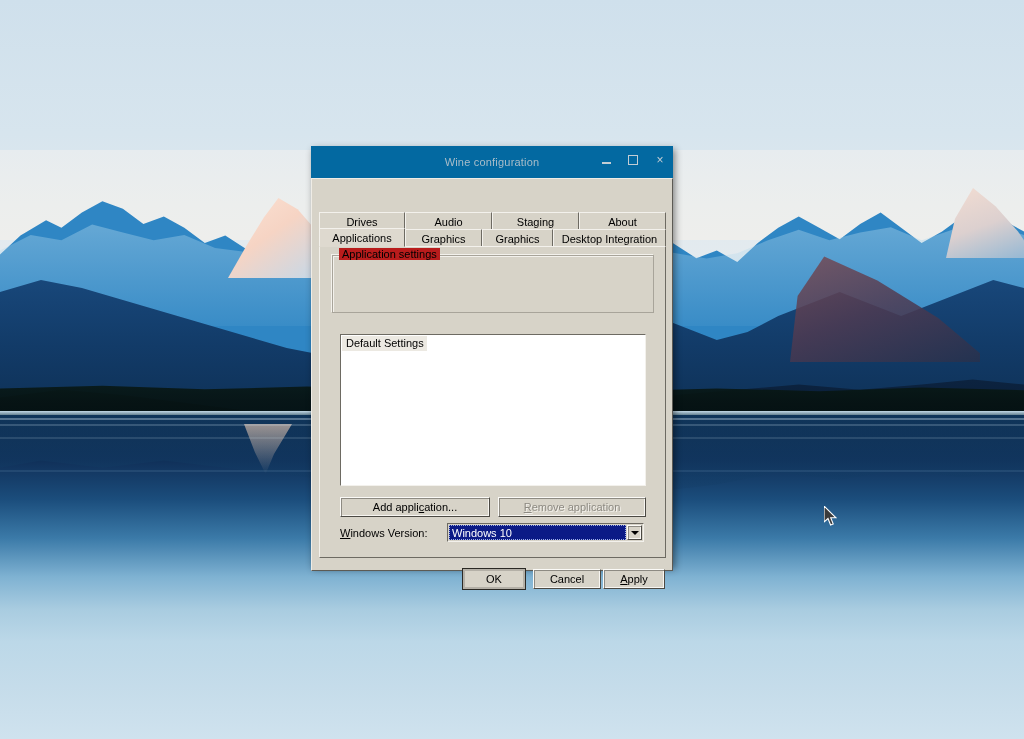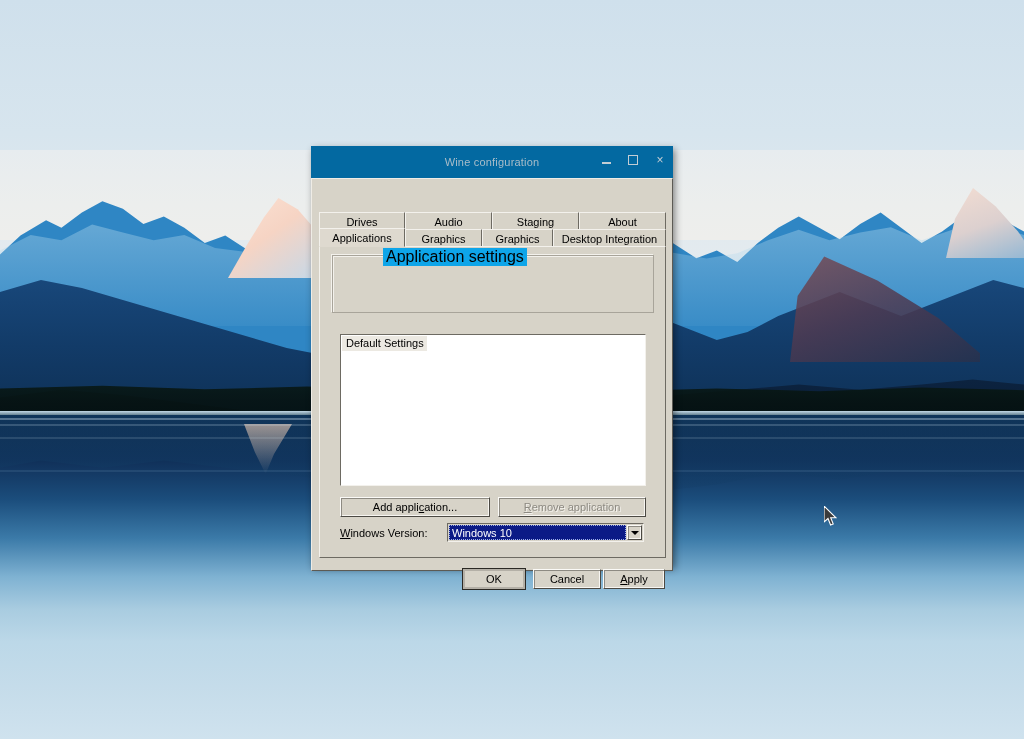"Application settings" #groupbox-label { background: #0ea5e9 -> #b91c1c; font-size: 16px -> 11px; margin-left: 44px -> none }
